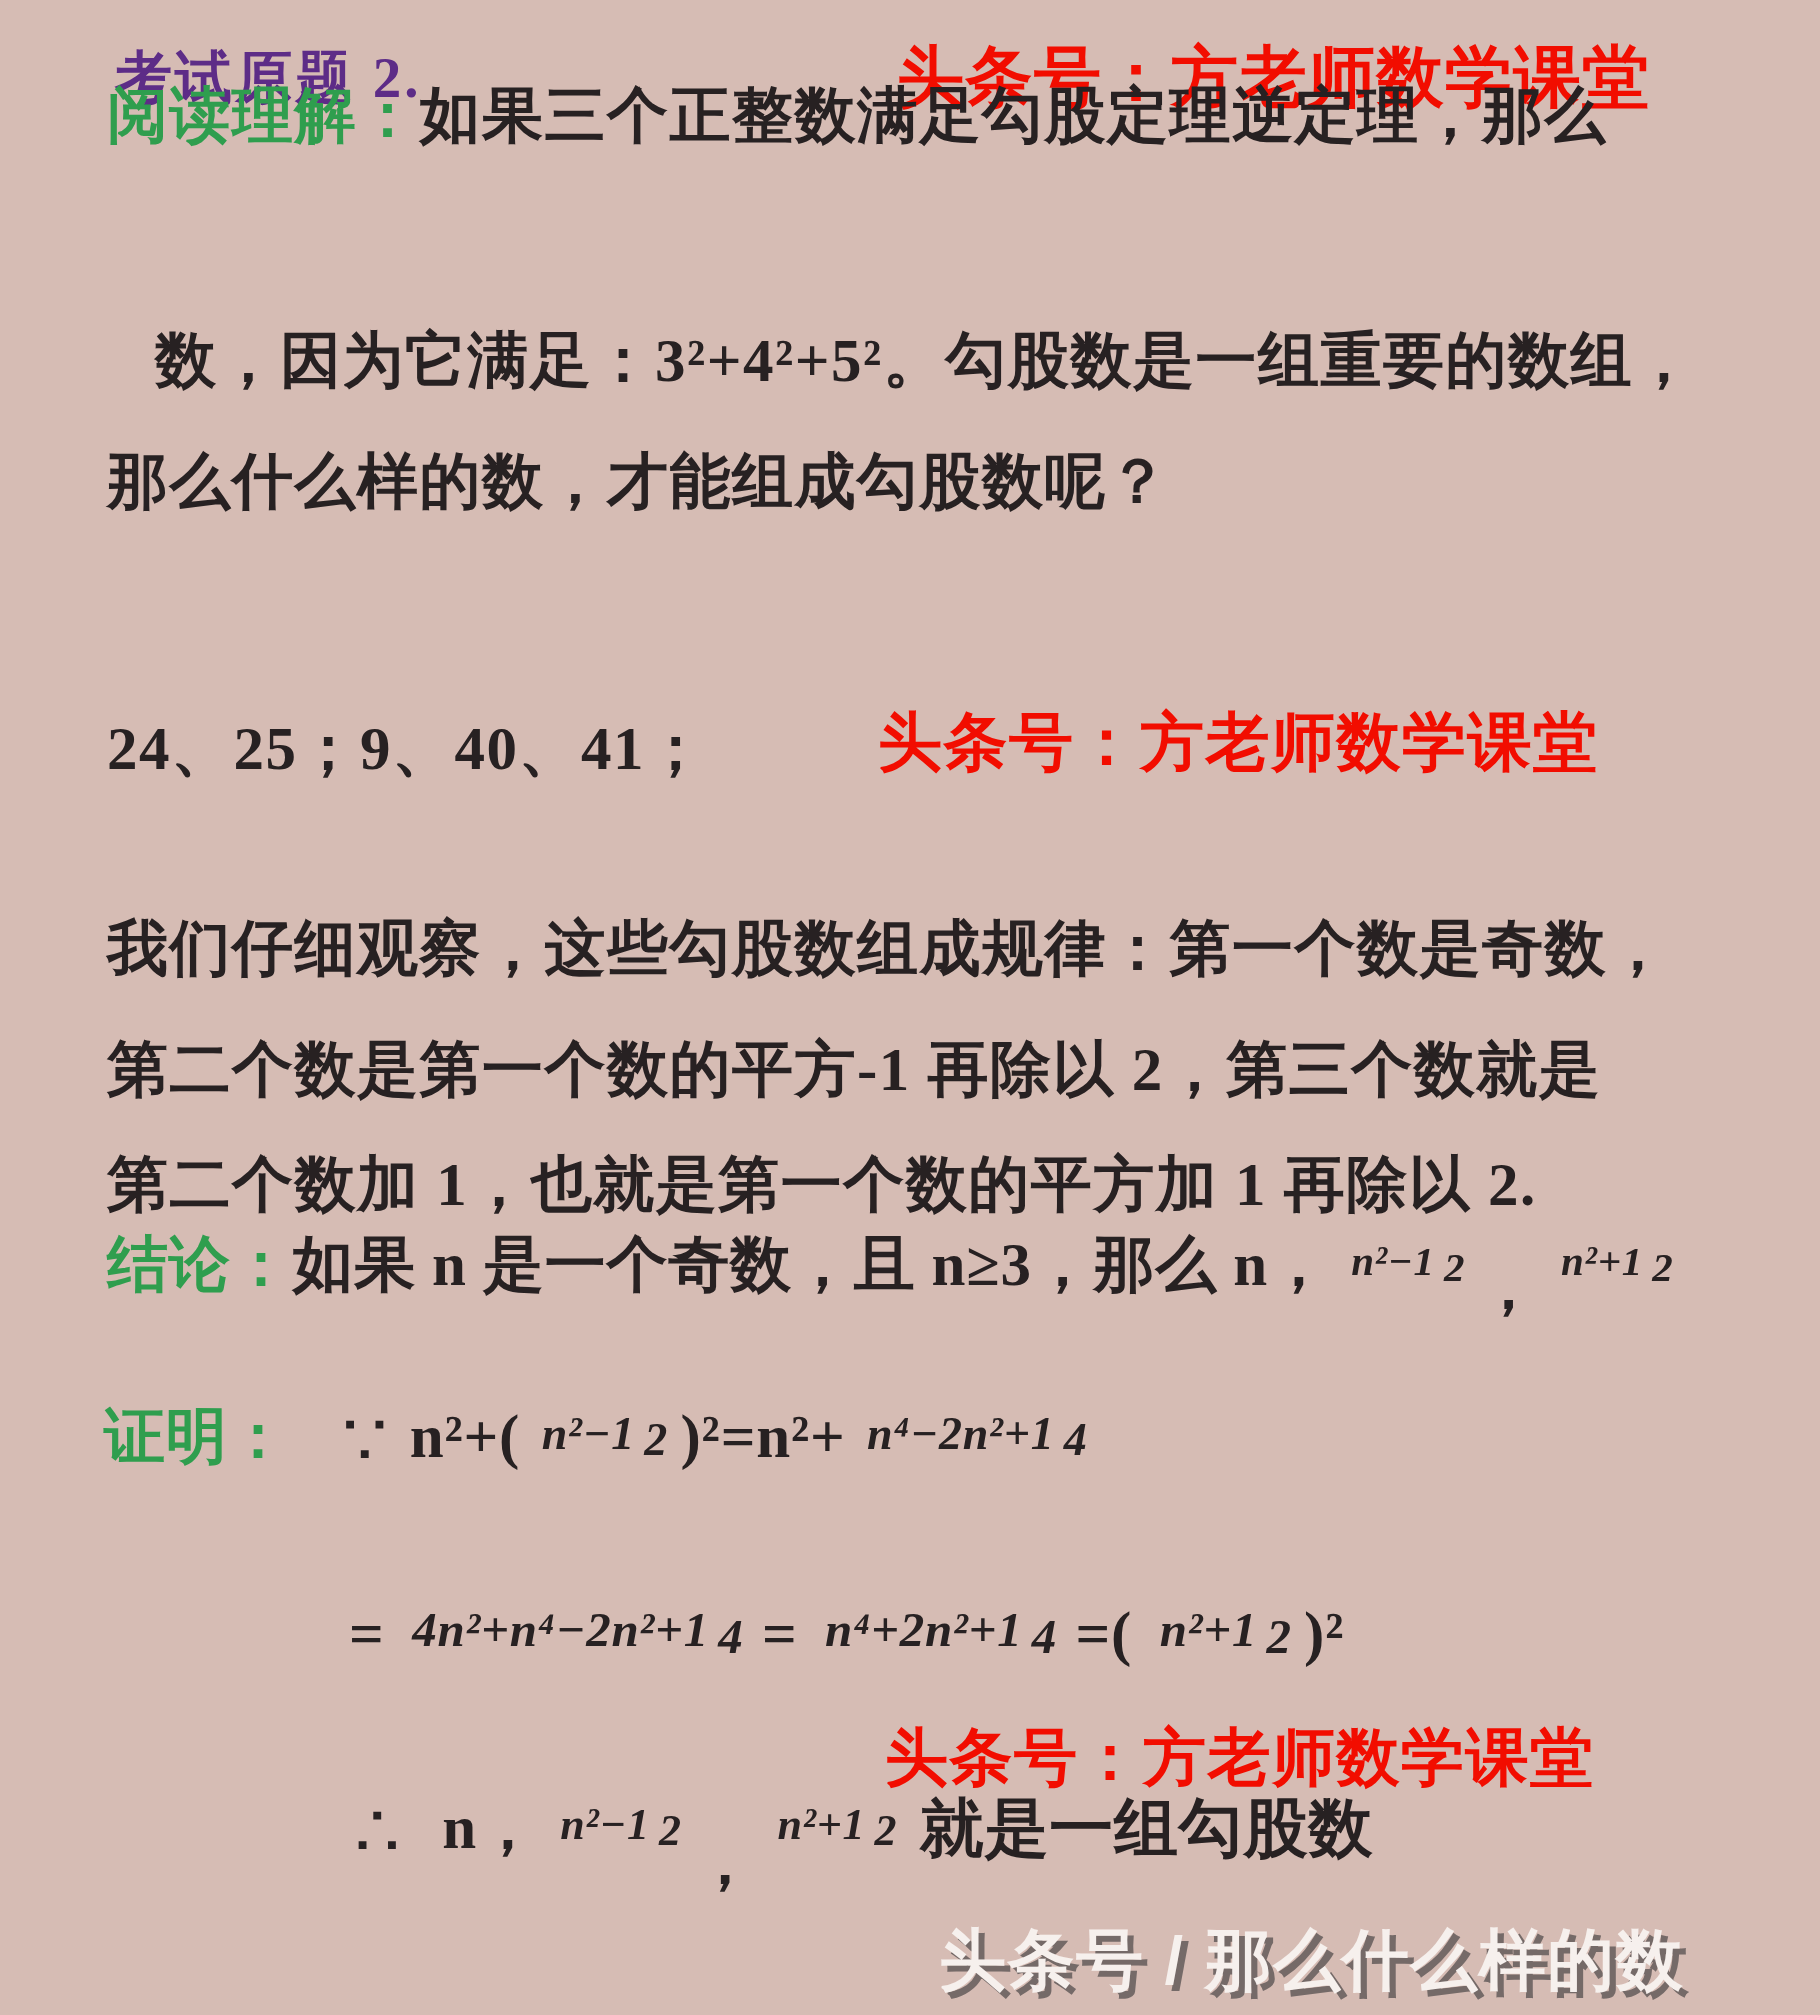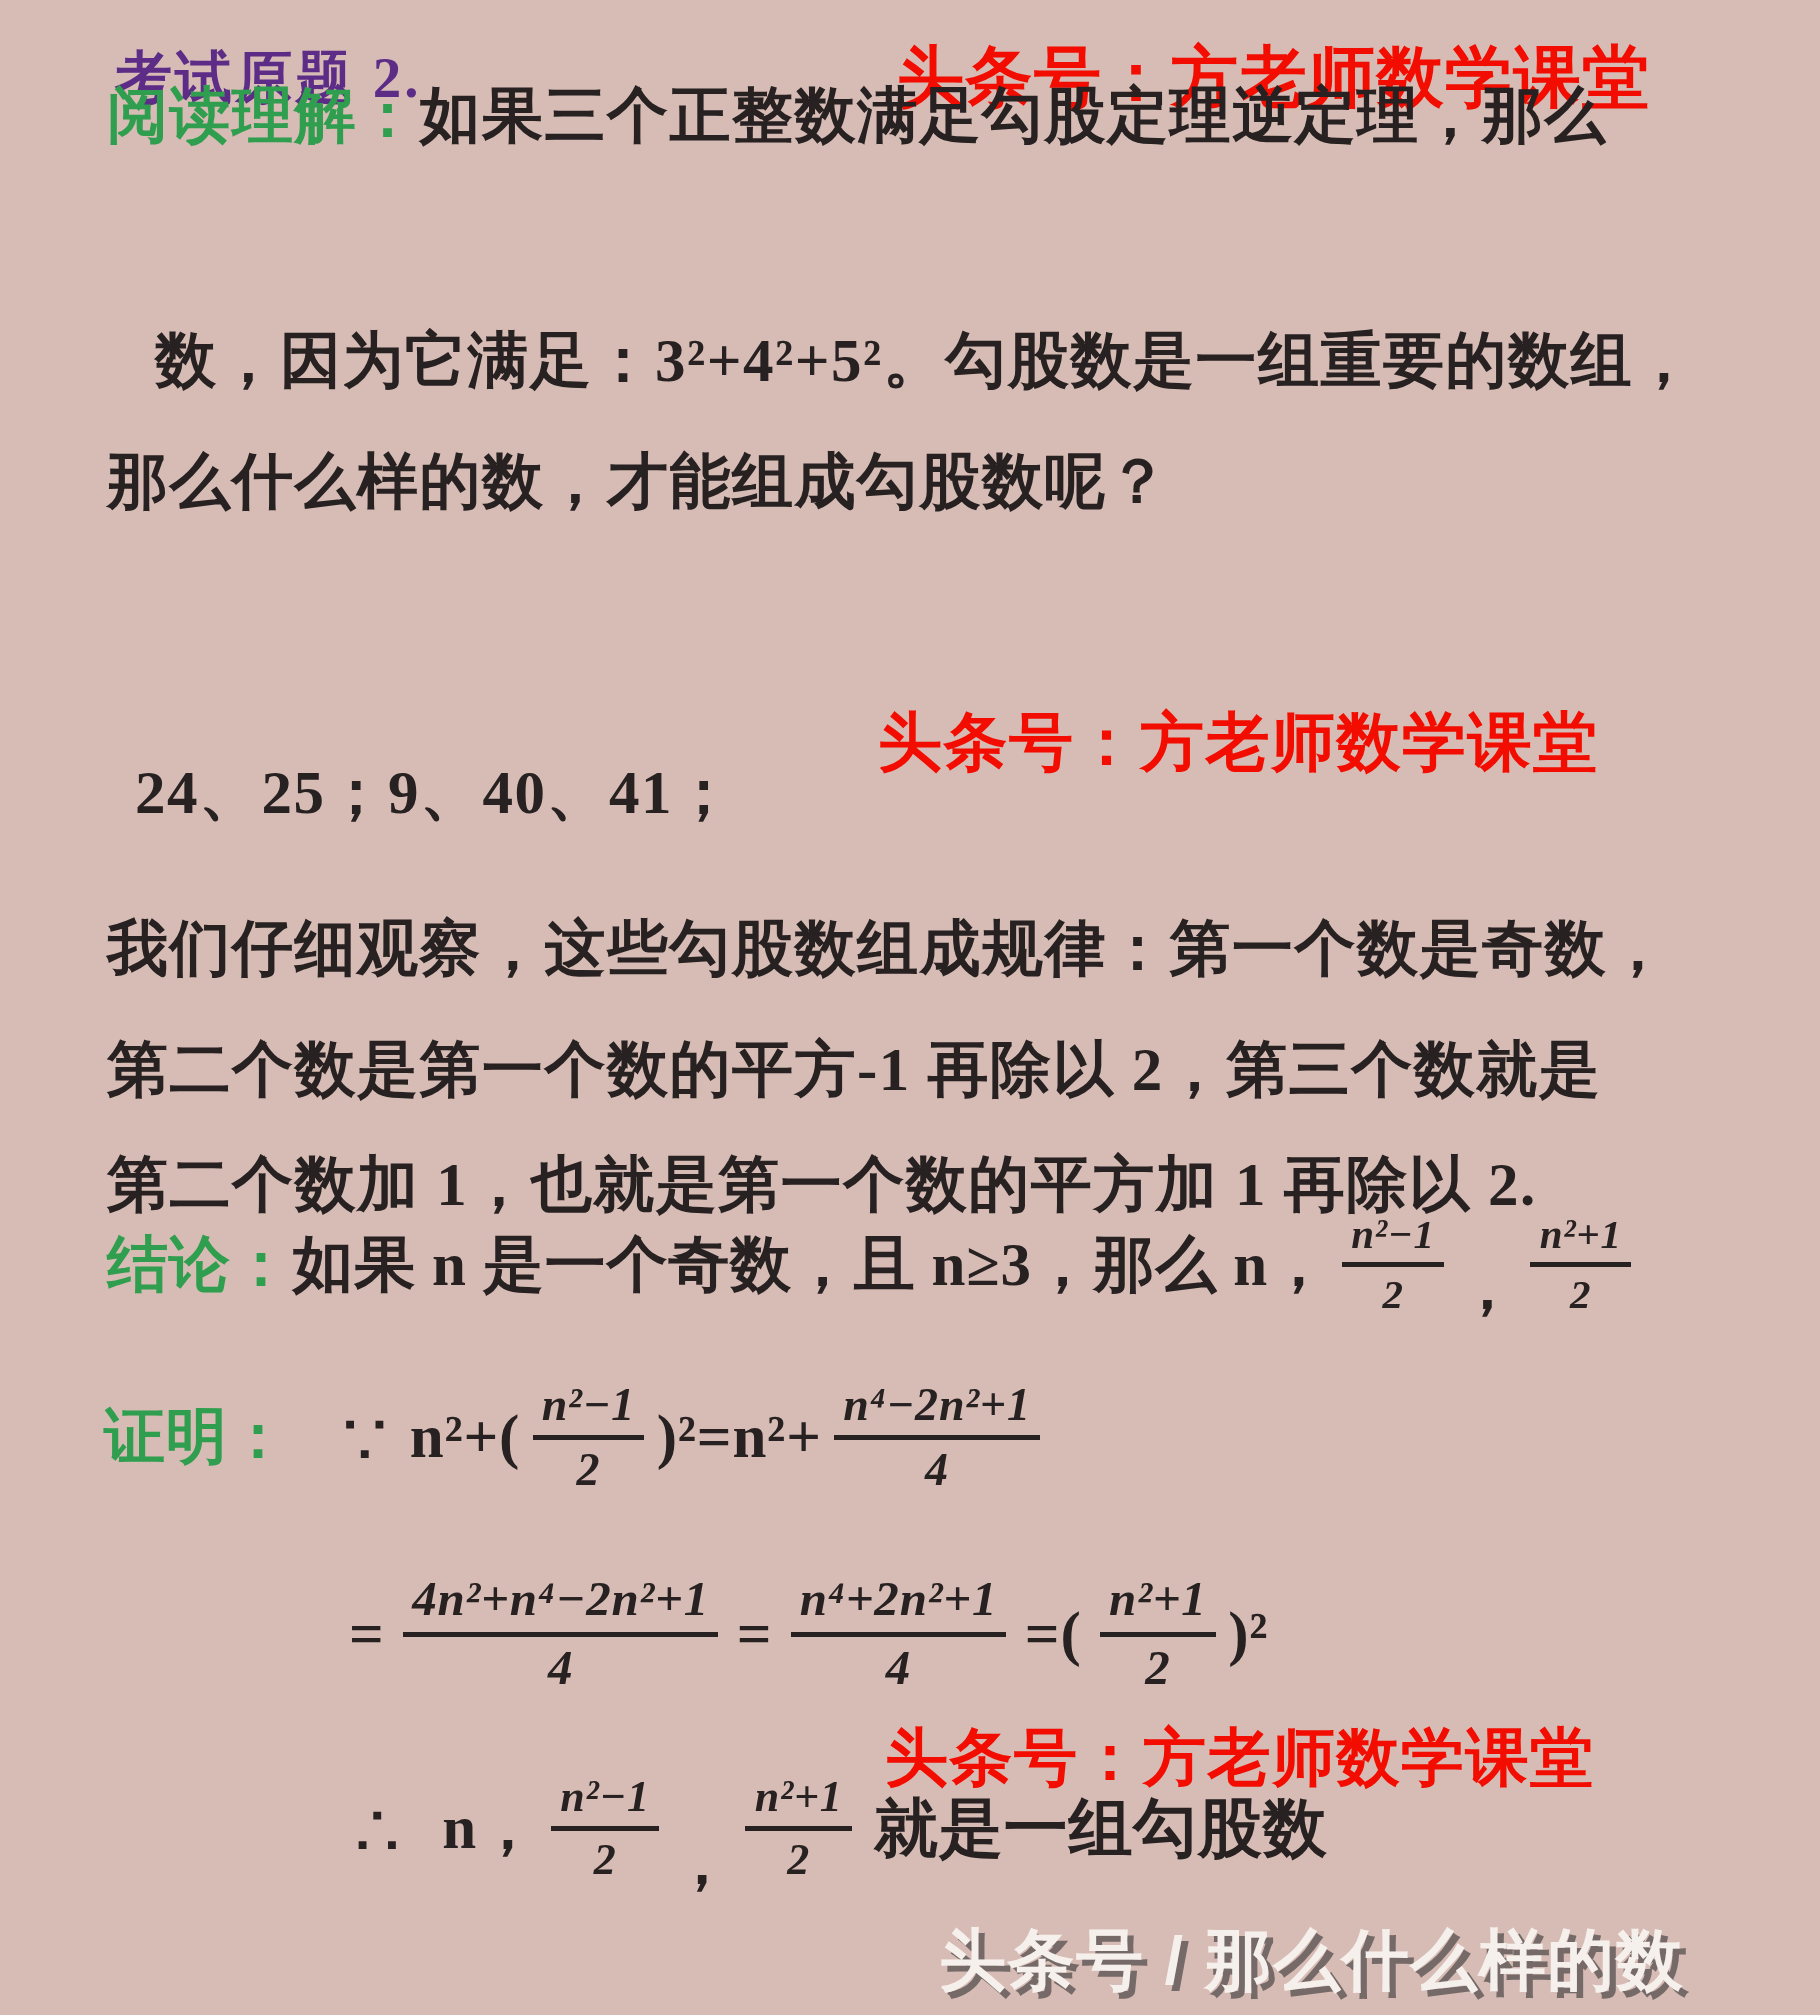"24、25；9、40、41；" .l-p2l2 { margin-left: 28px -> none; top: 752px -> 708px }
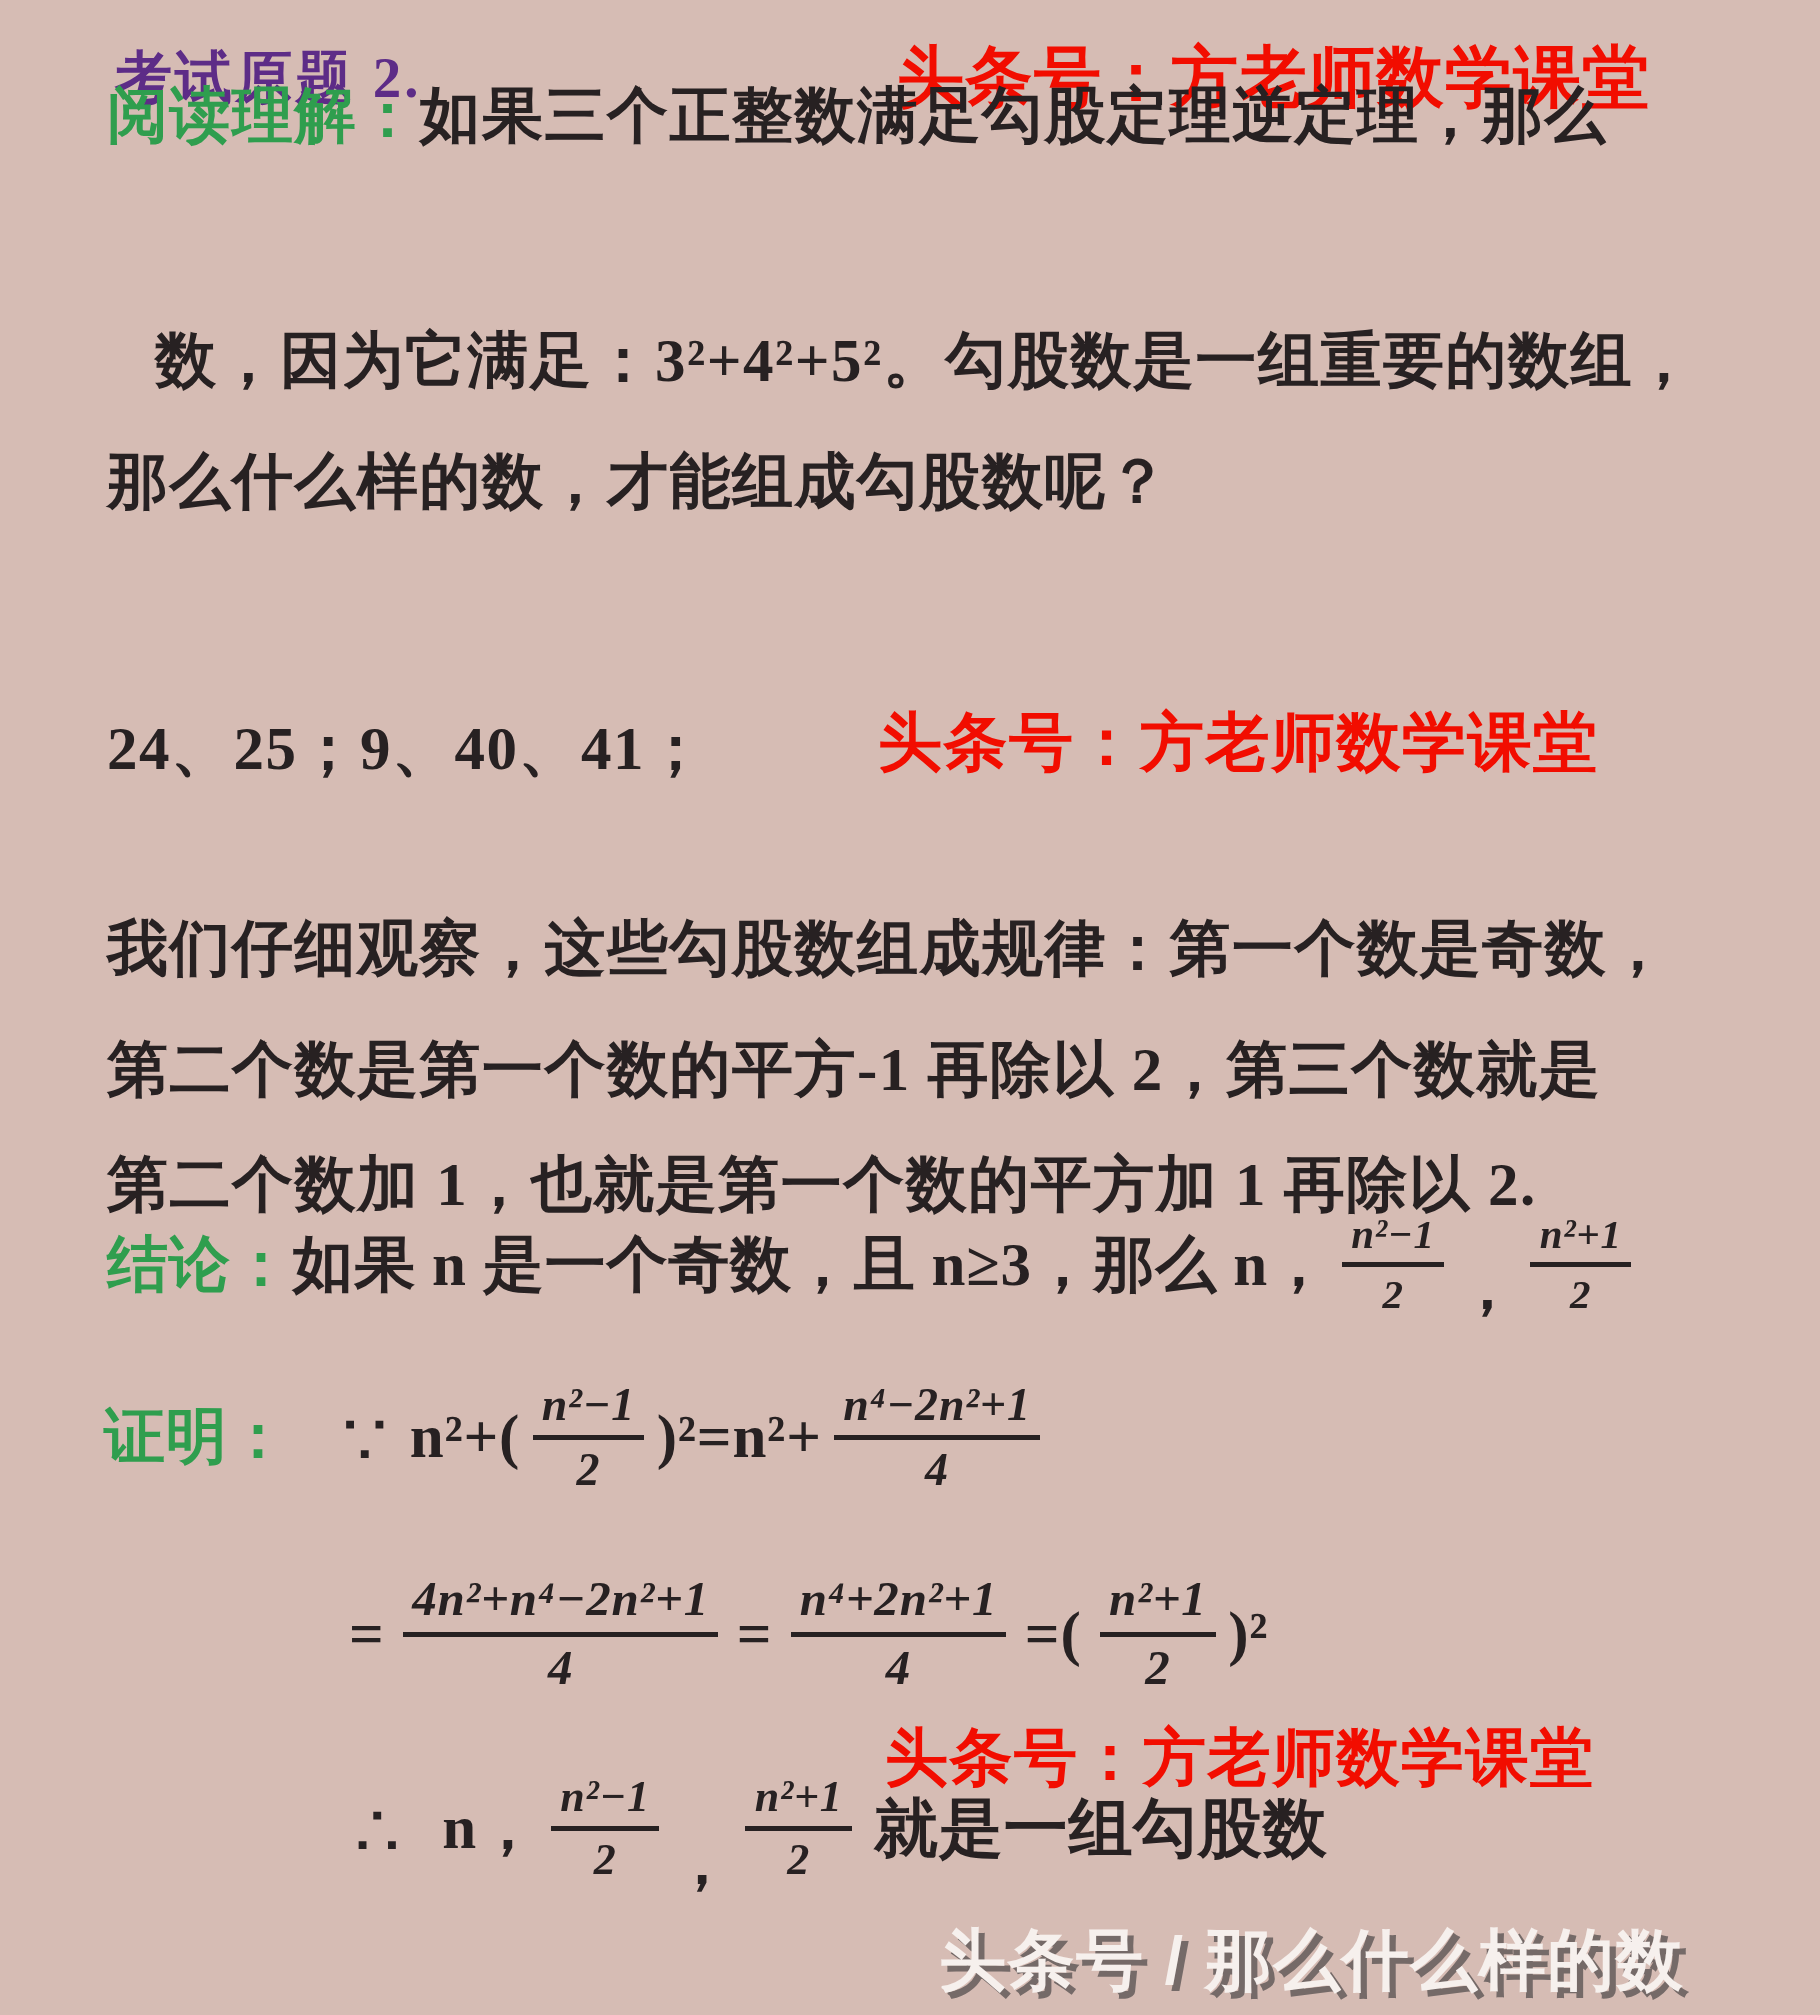"n²−1" .frac { flex-direction: column -> row }
